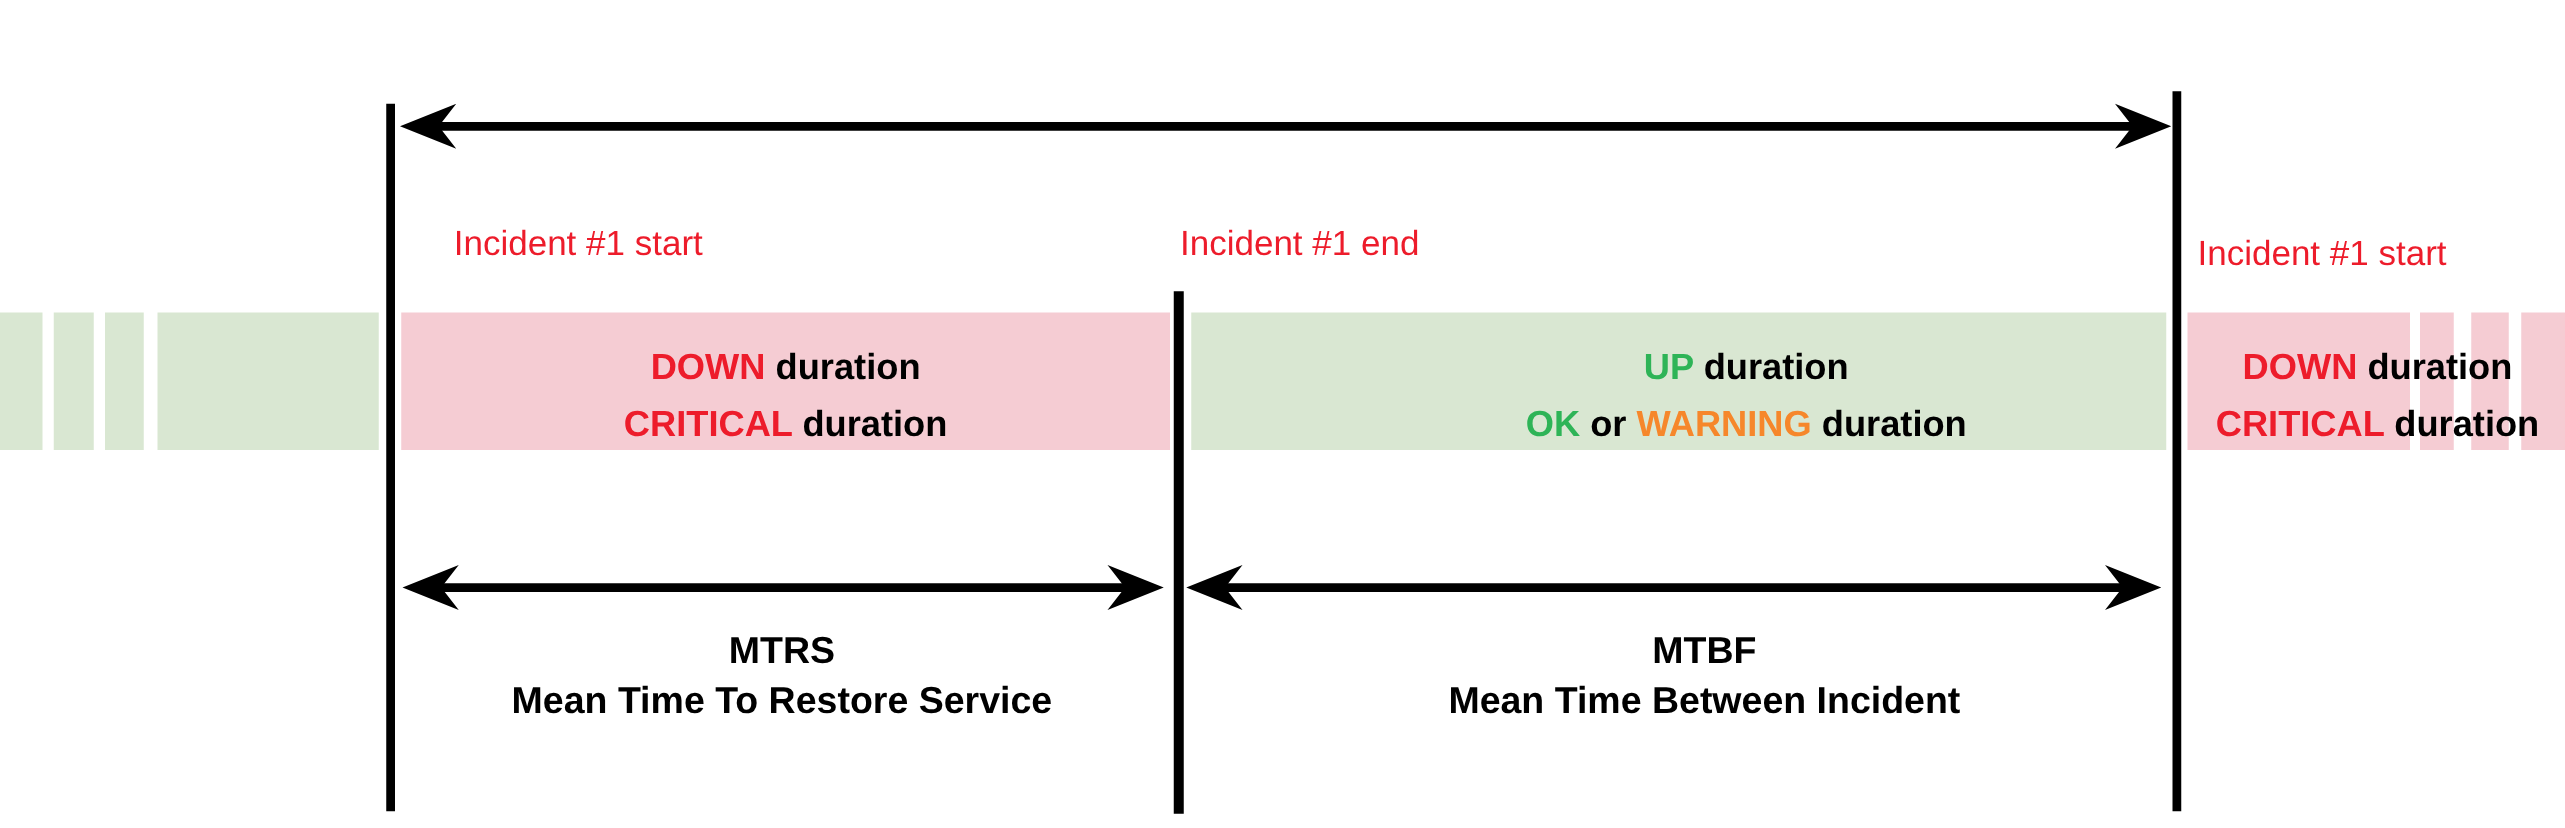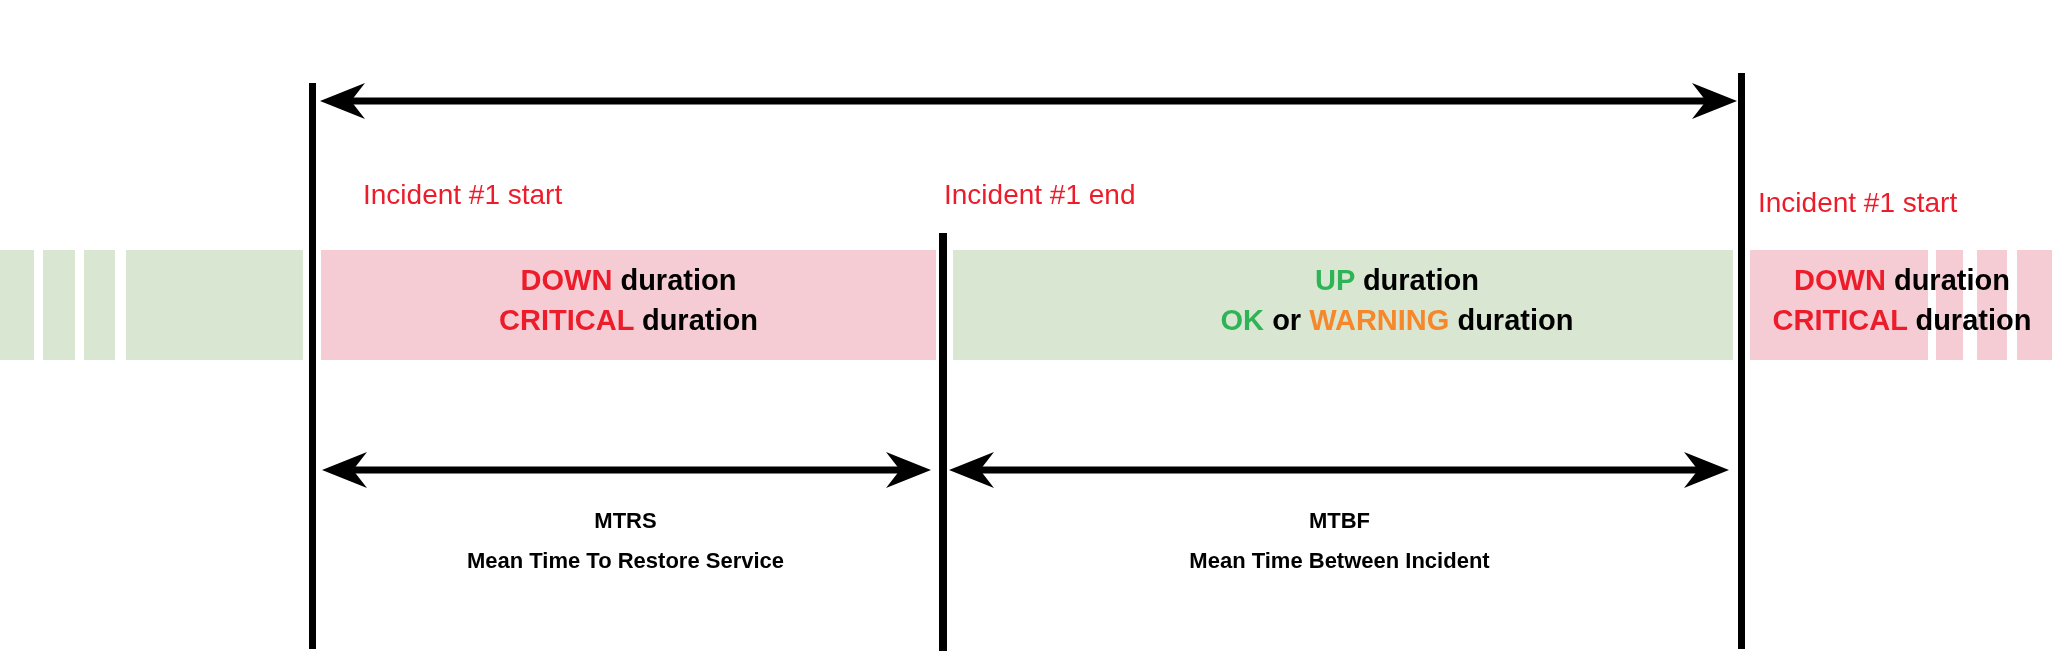"DOWN duration" .band-text { justify-content: flex-start -> space-between; padding-top: 10px -> 24px }
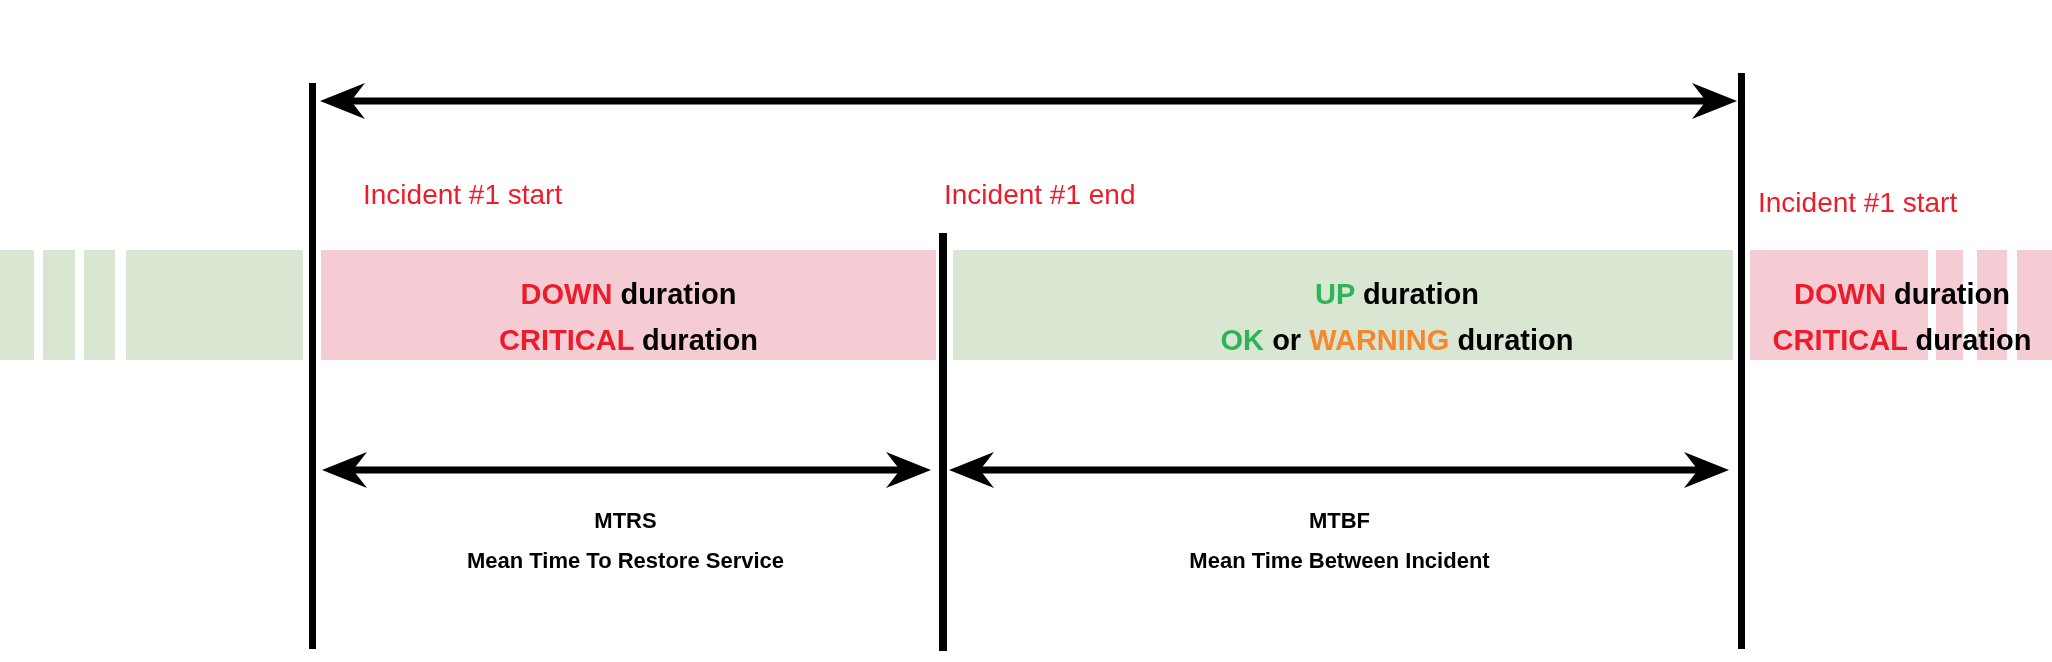"MTRS" .metric-label { font-size: 22px -> 30px }
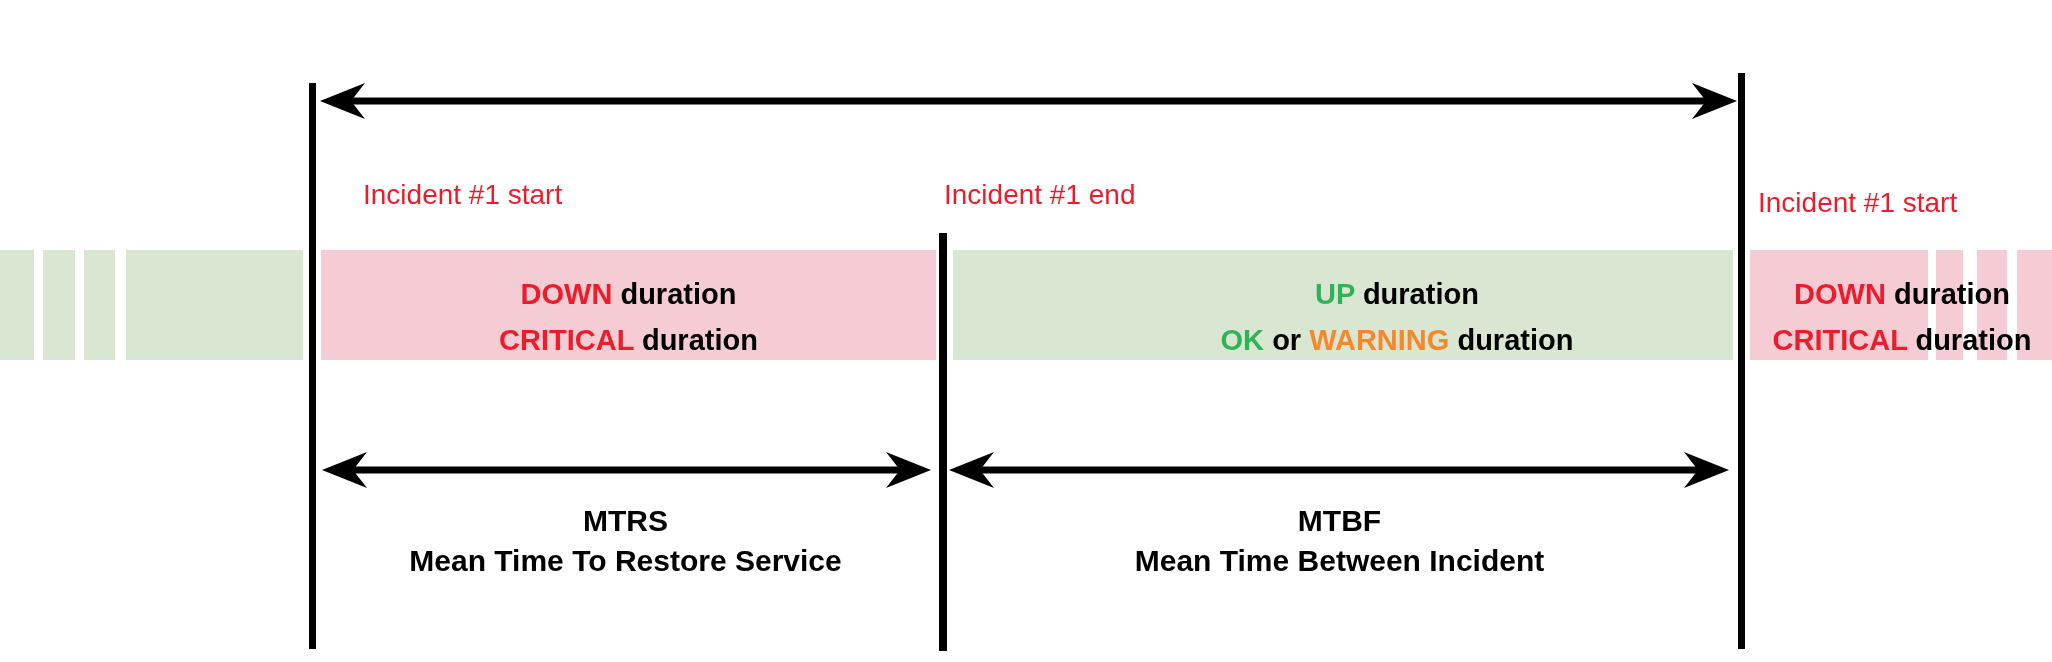"MTBF" div.metric-label { padding-left: none -> 24px }
